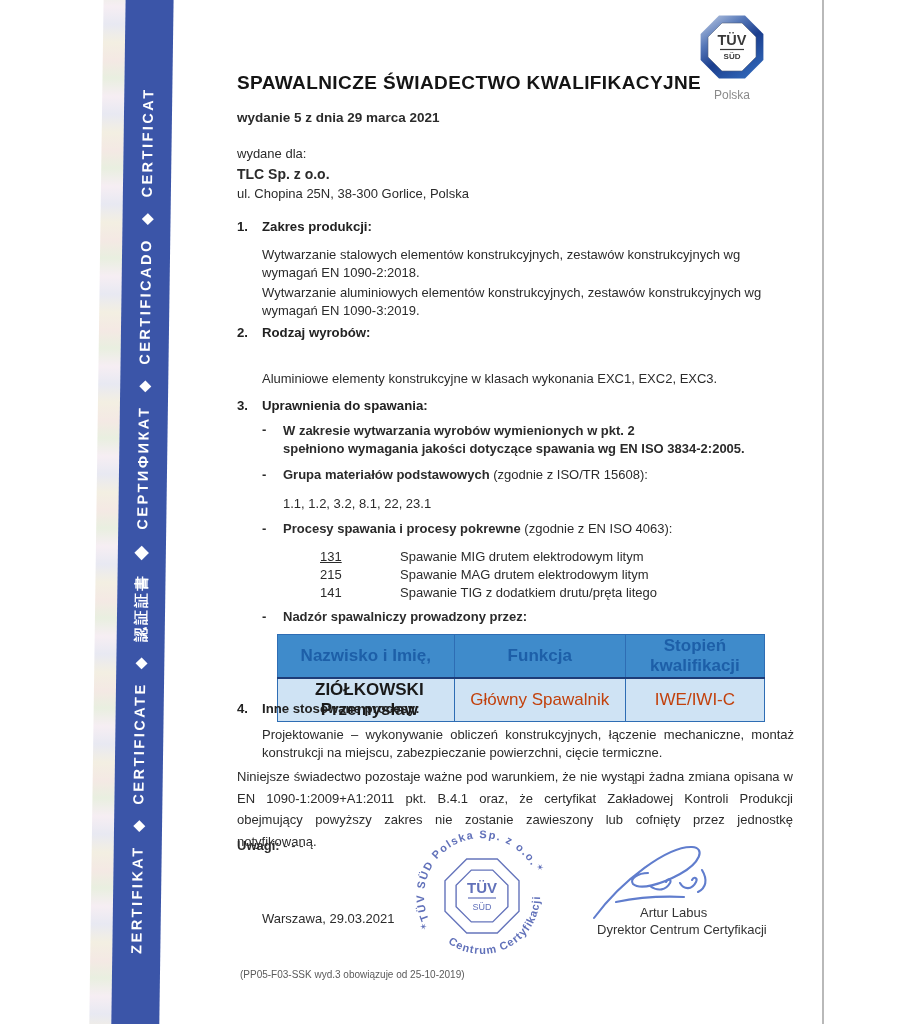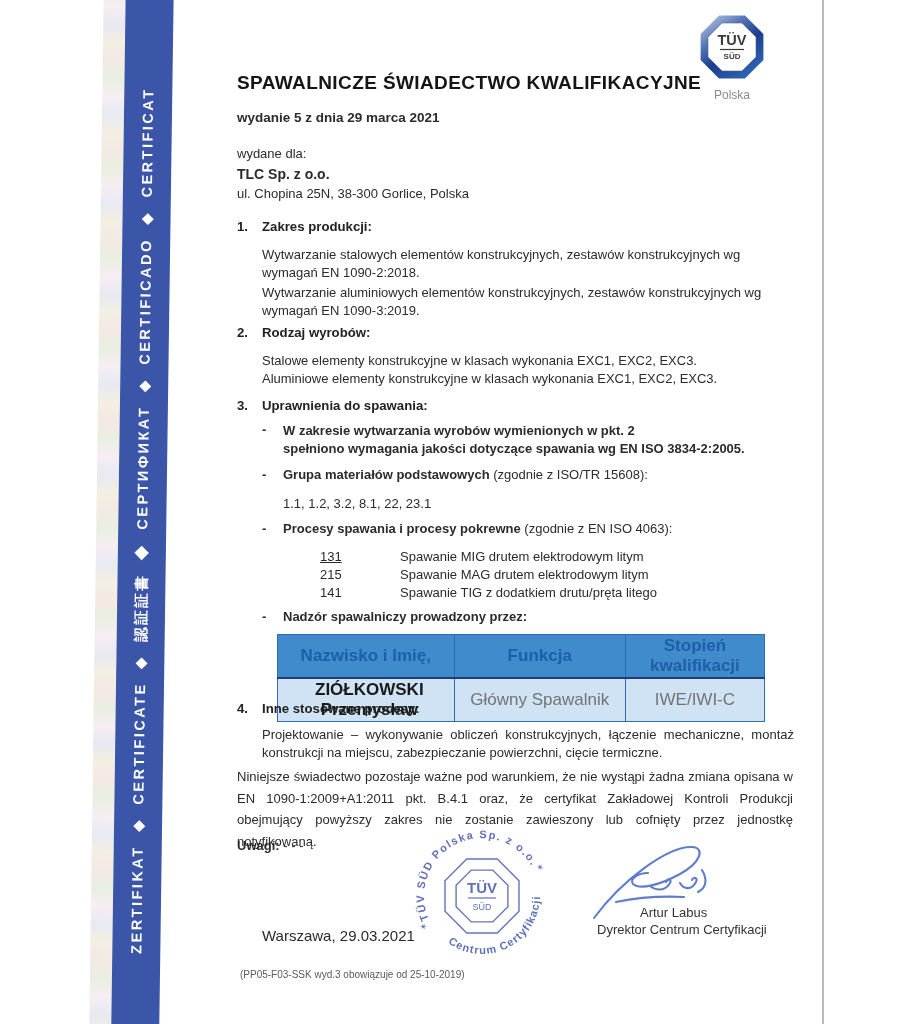"Stalowe elementy konstrukcyjne w klasach" div.abs { html: <div>Stalowe elementy konstrukcyjne w klasach wykonania EXC1, EXC2, EXC3.</div> -> none }
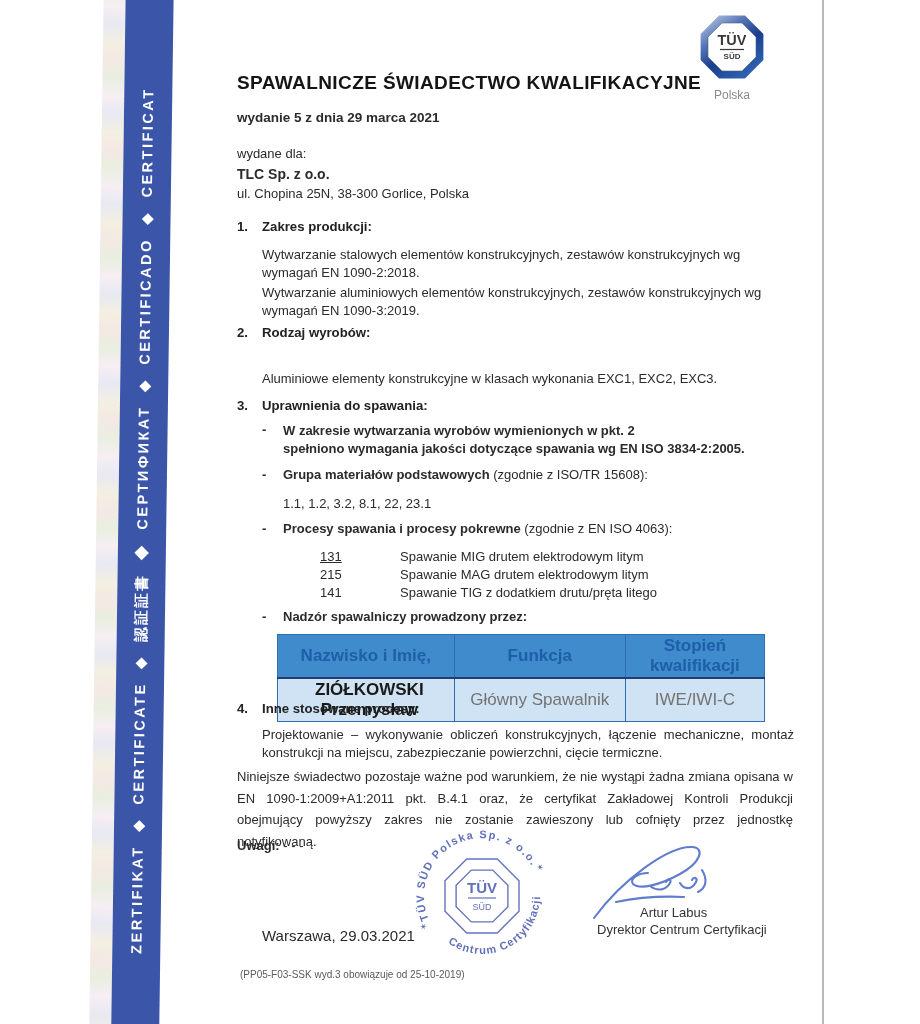"Główny Spawalnik" .sup-table td { color: #737373 -> #c2410c }
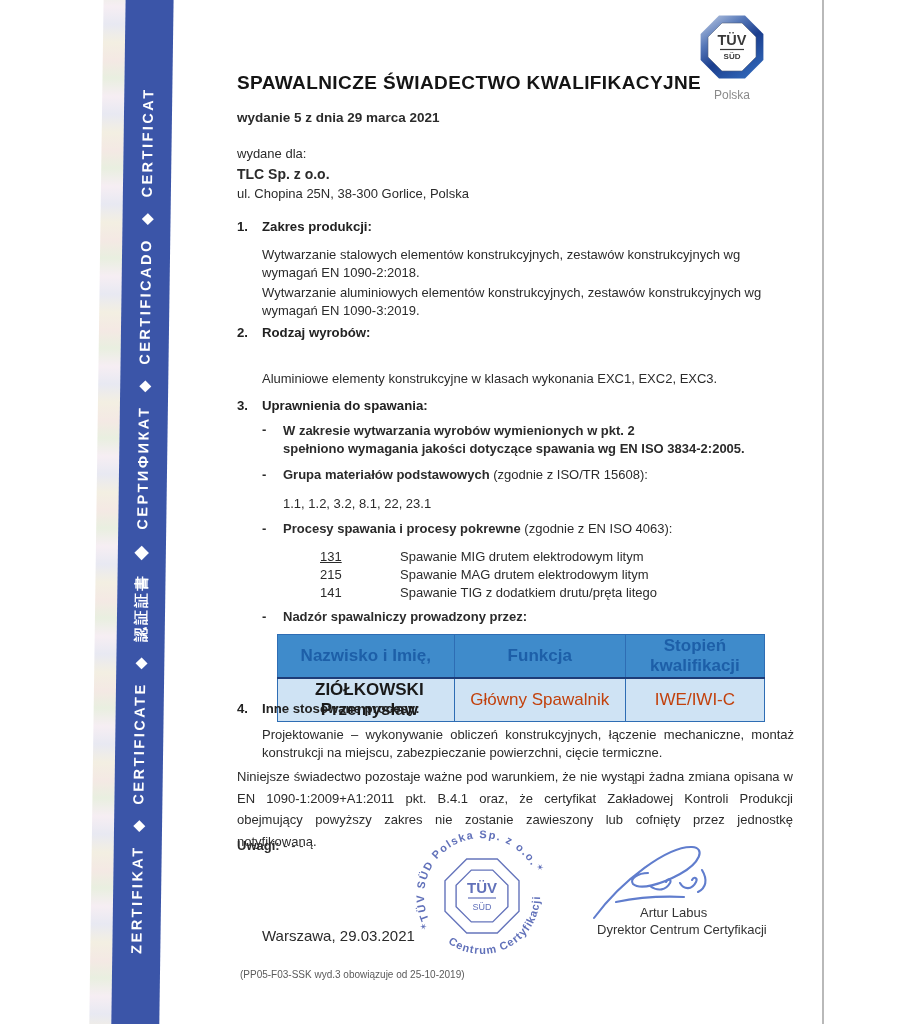"Warszawa, 29.03.2021" .place-date { font-size: 15px -> 13px; margin-top: 16px -> none }
